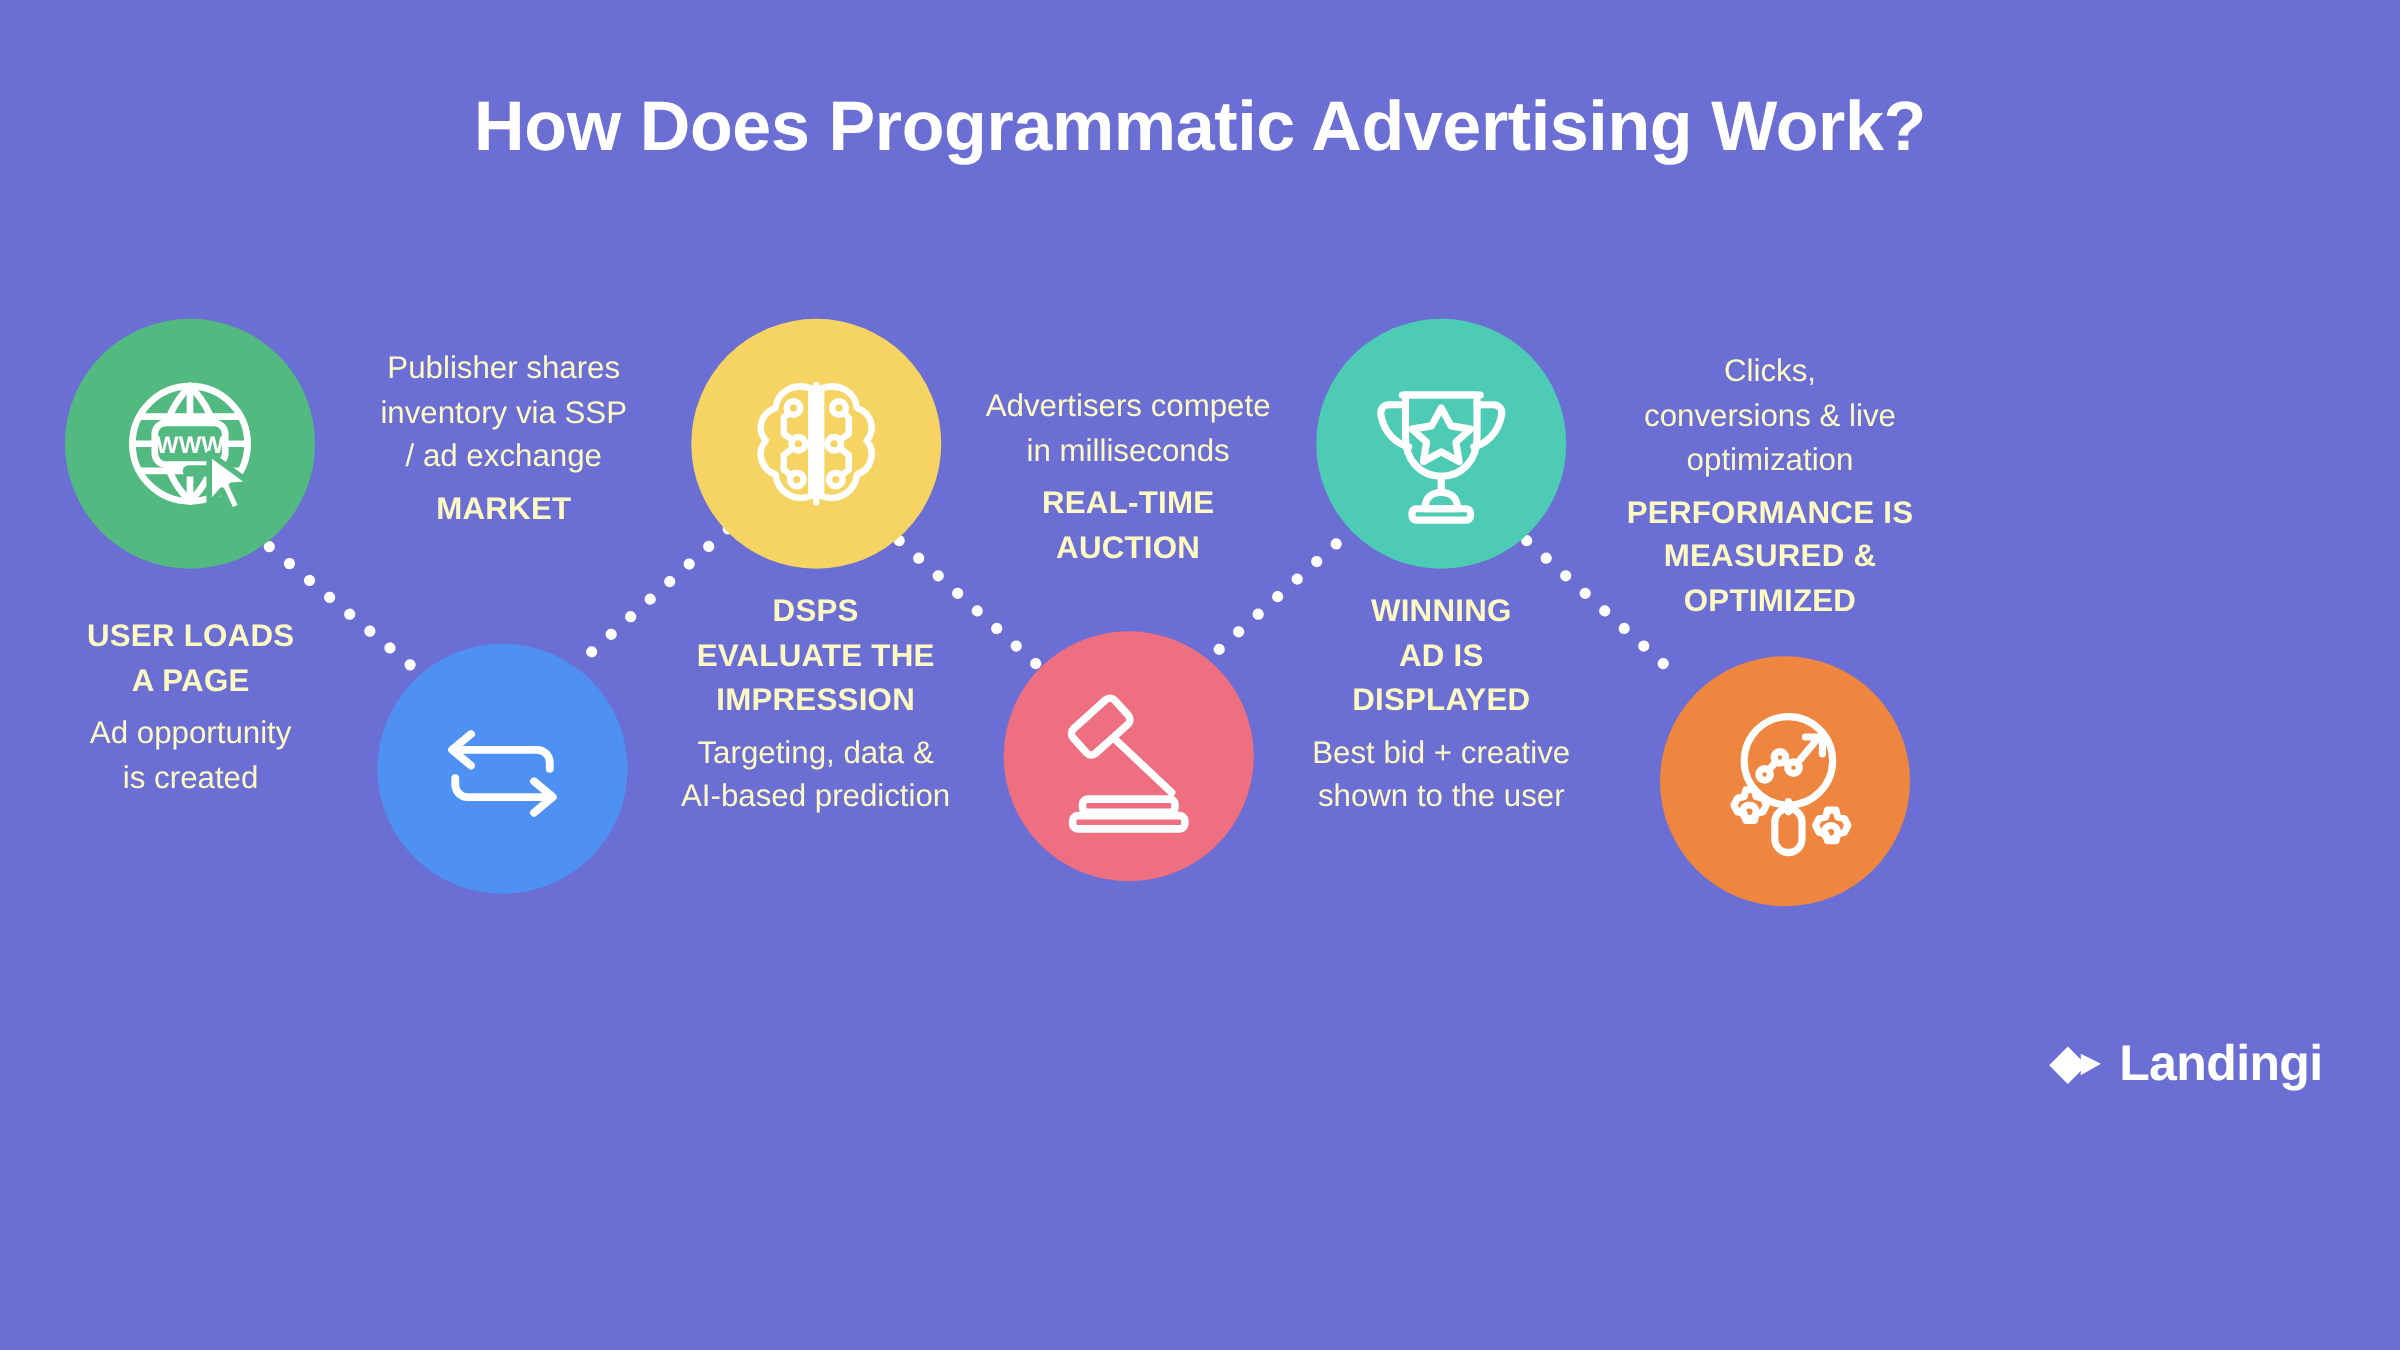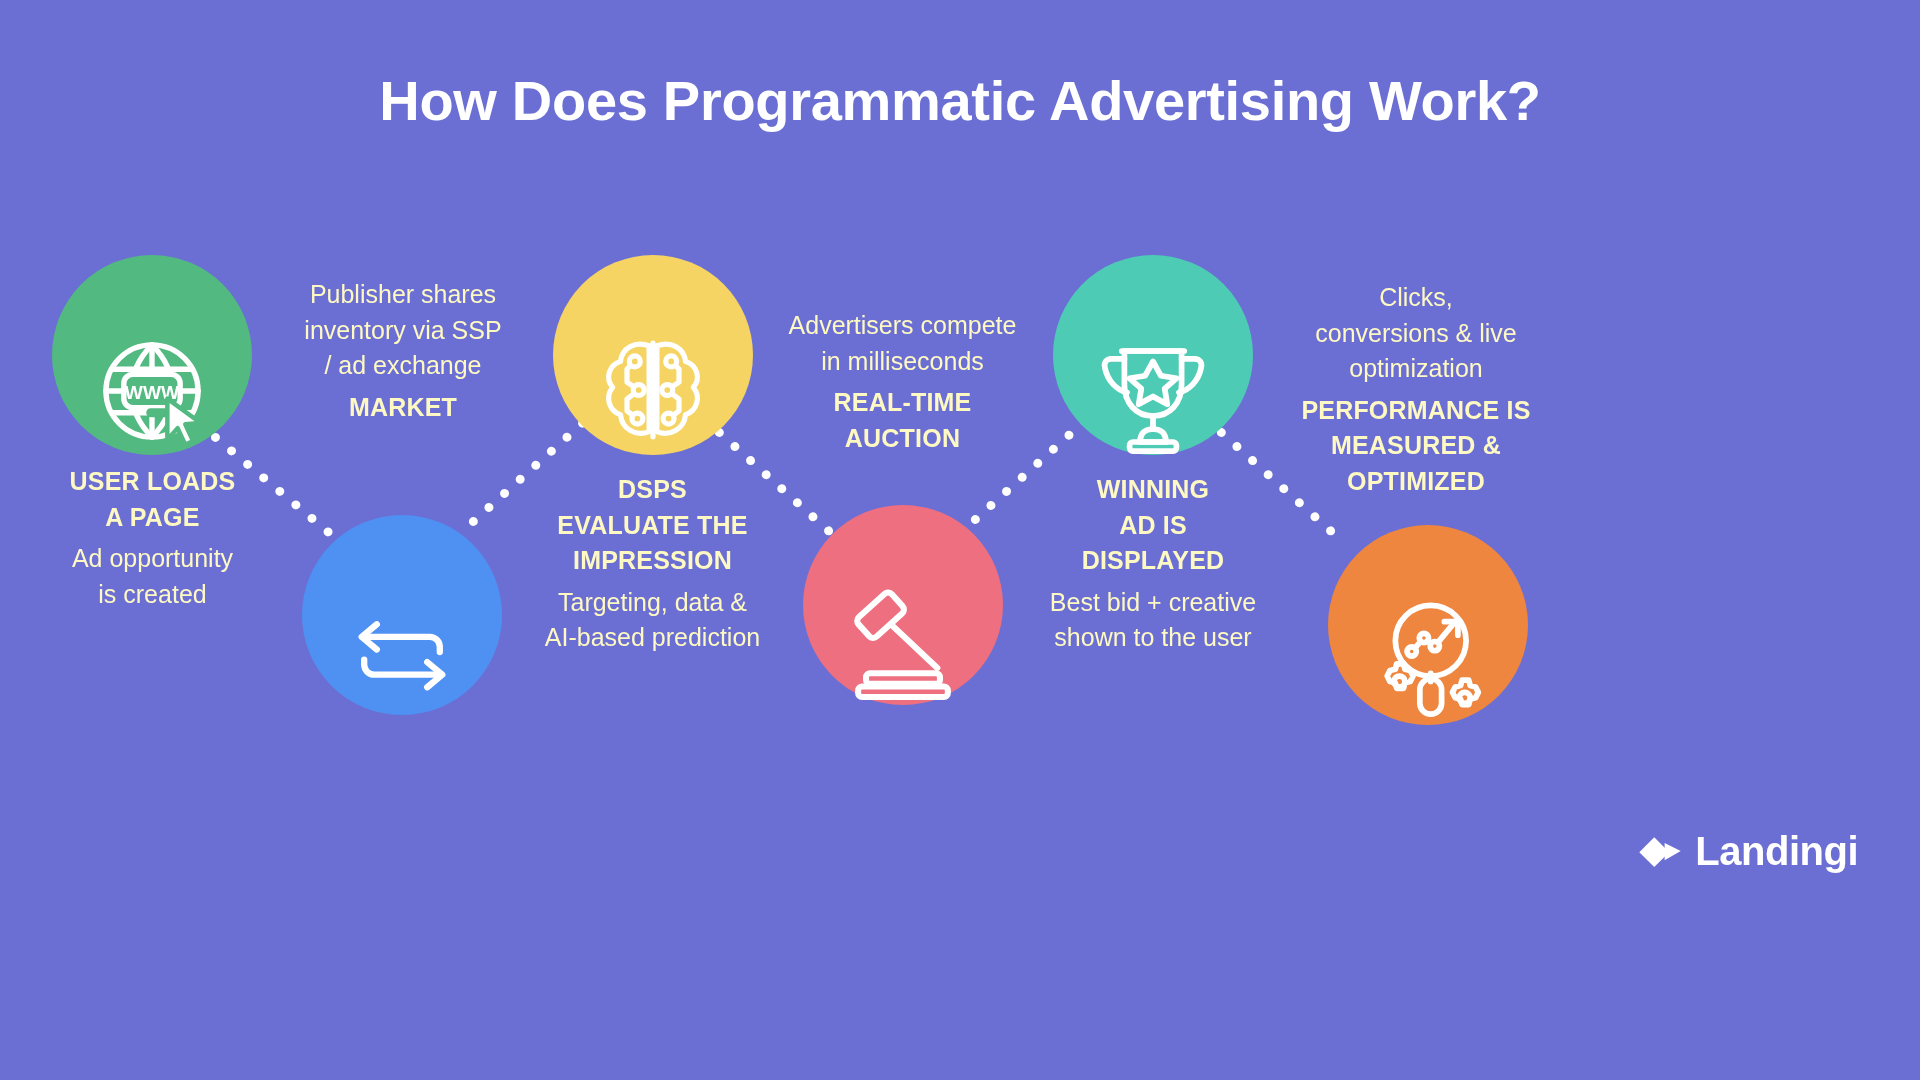"WWW" .circle { align-items: flex-end -> center }
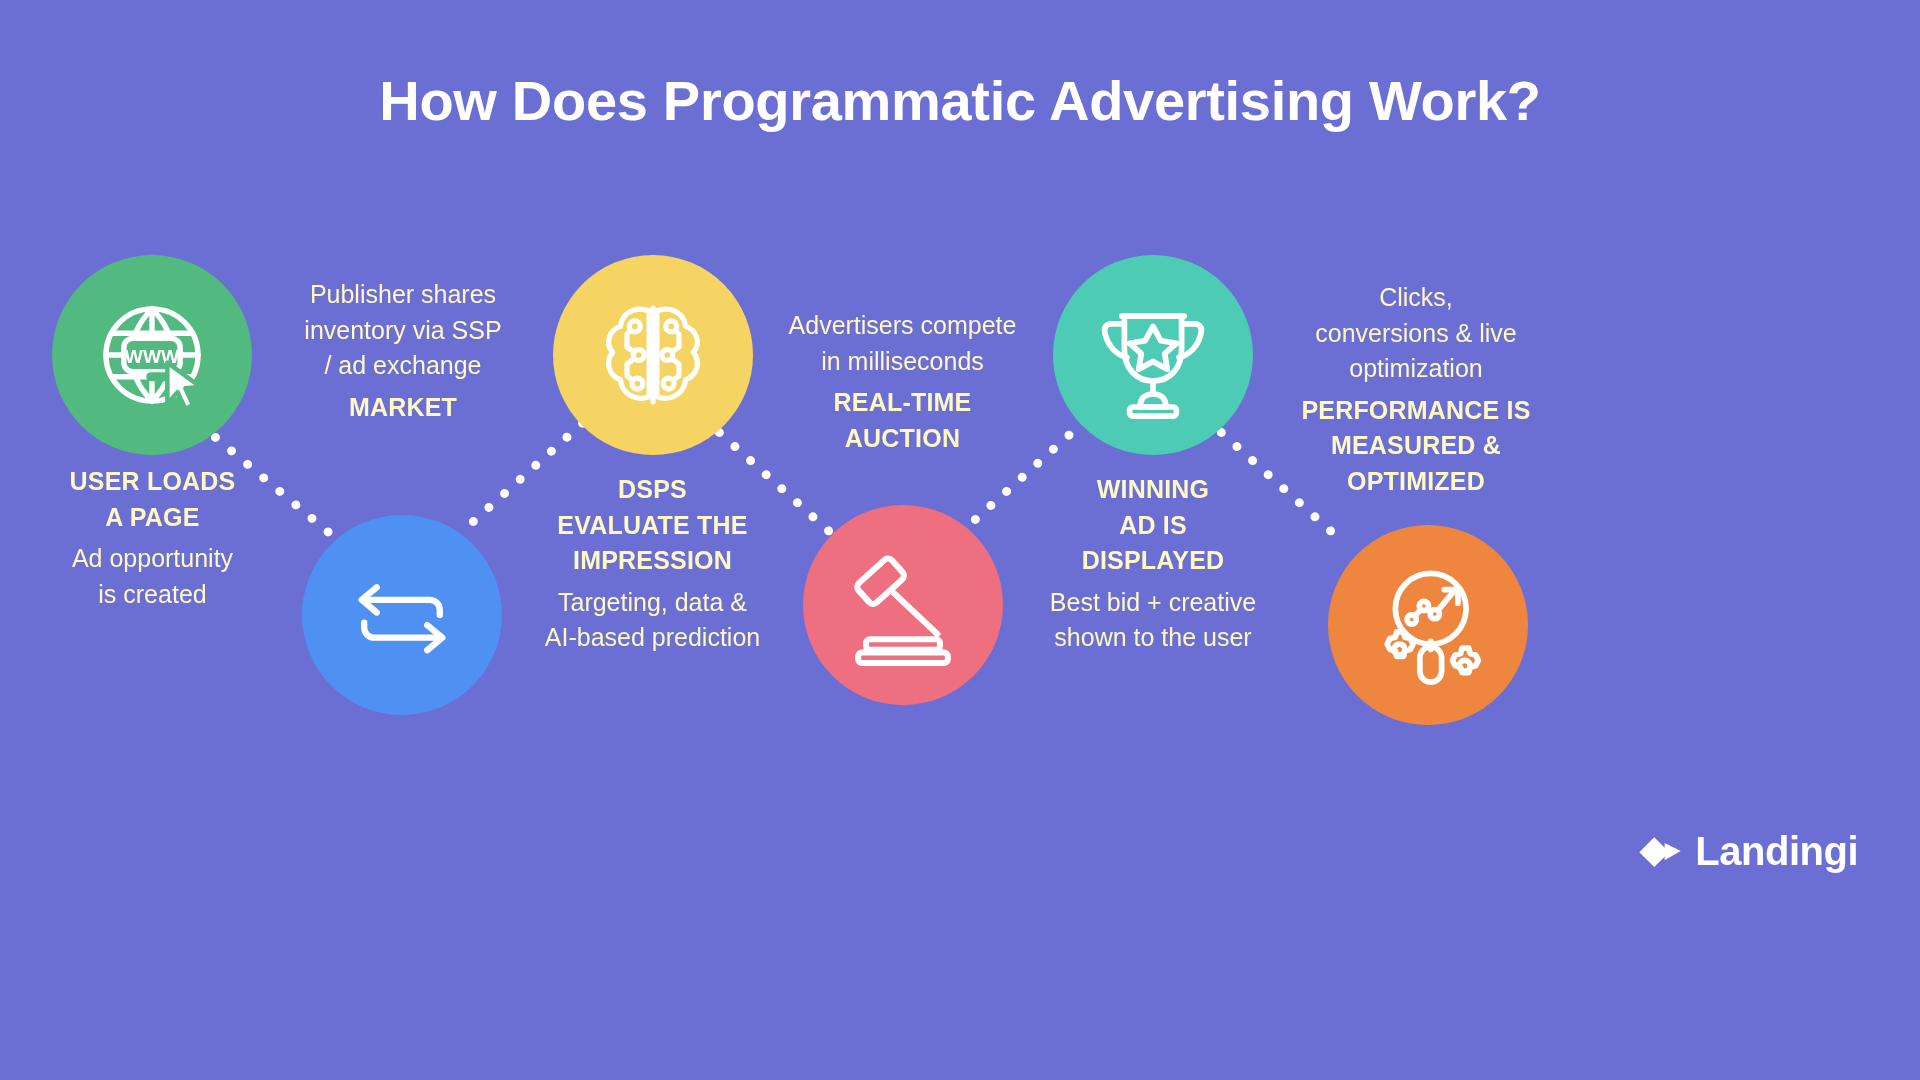"USER LOADS" div.block { top: 464px -> 492px }
